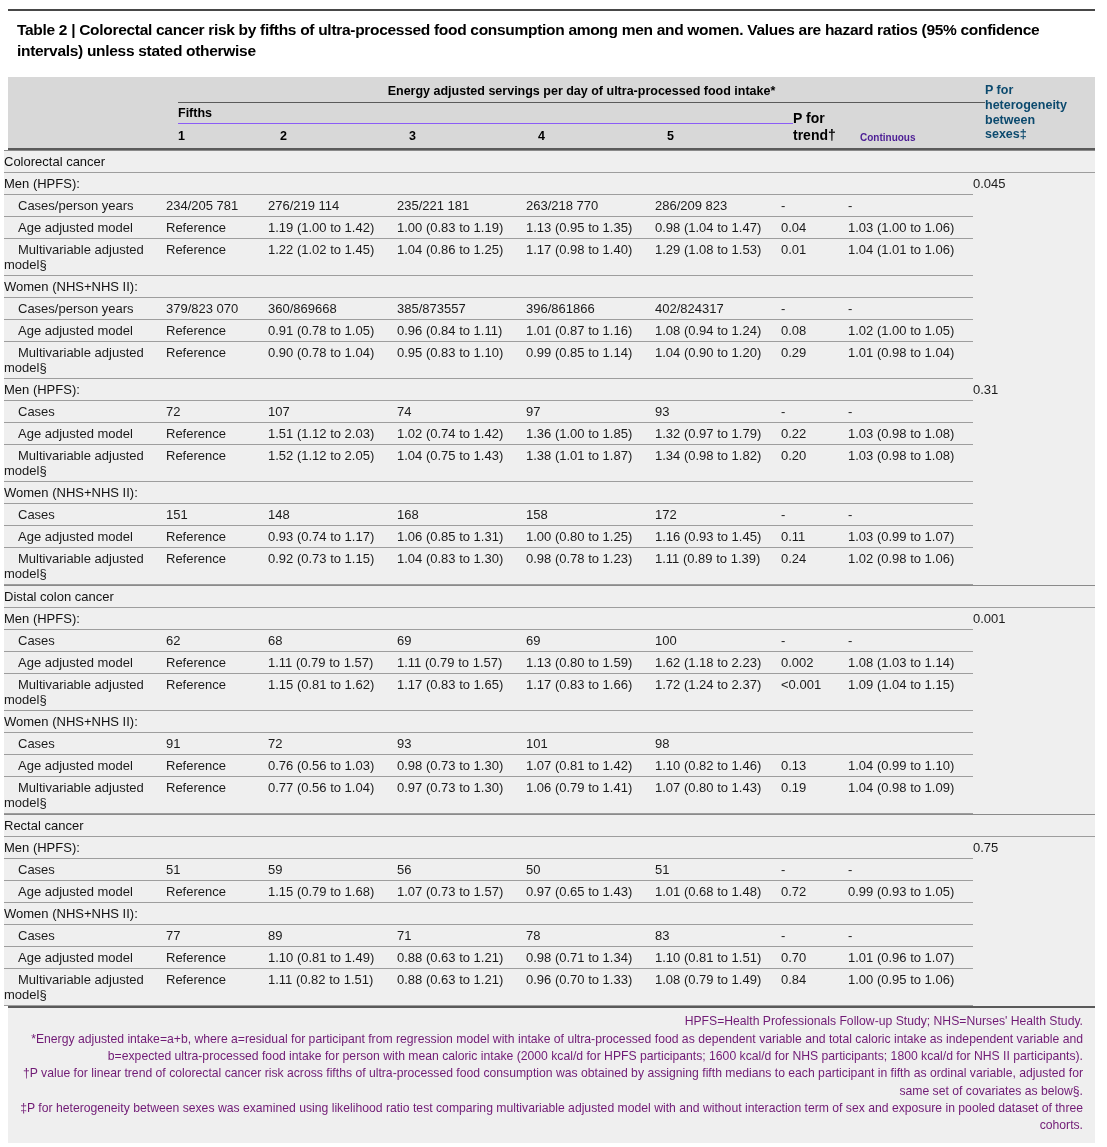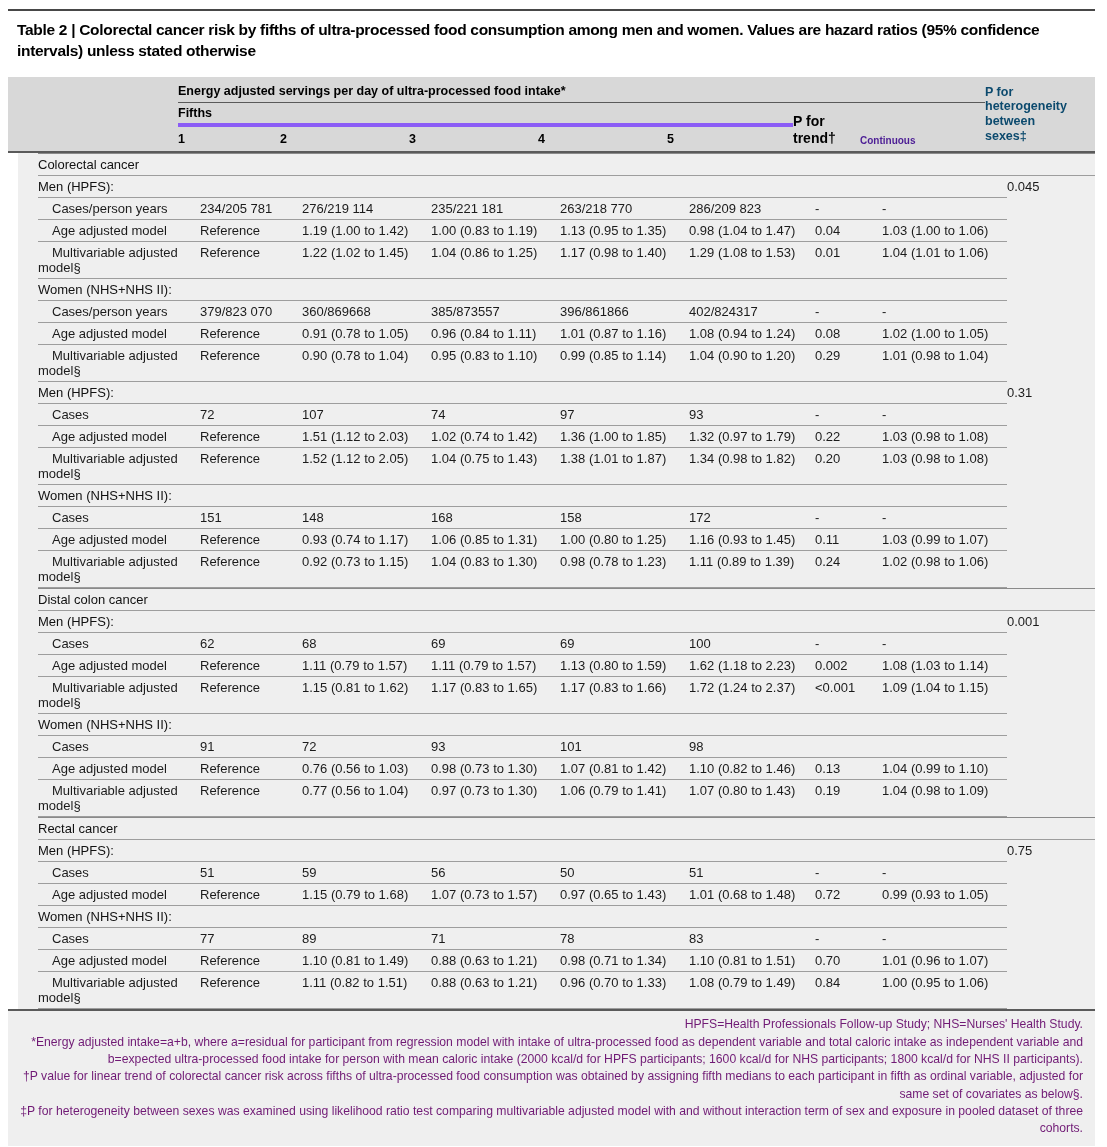"Energy adjusted servings per day" .h-spanner { text-align: none -> center }
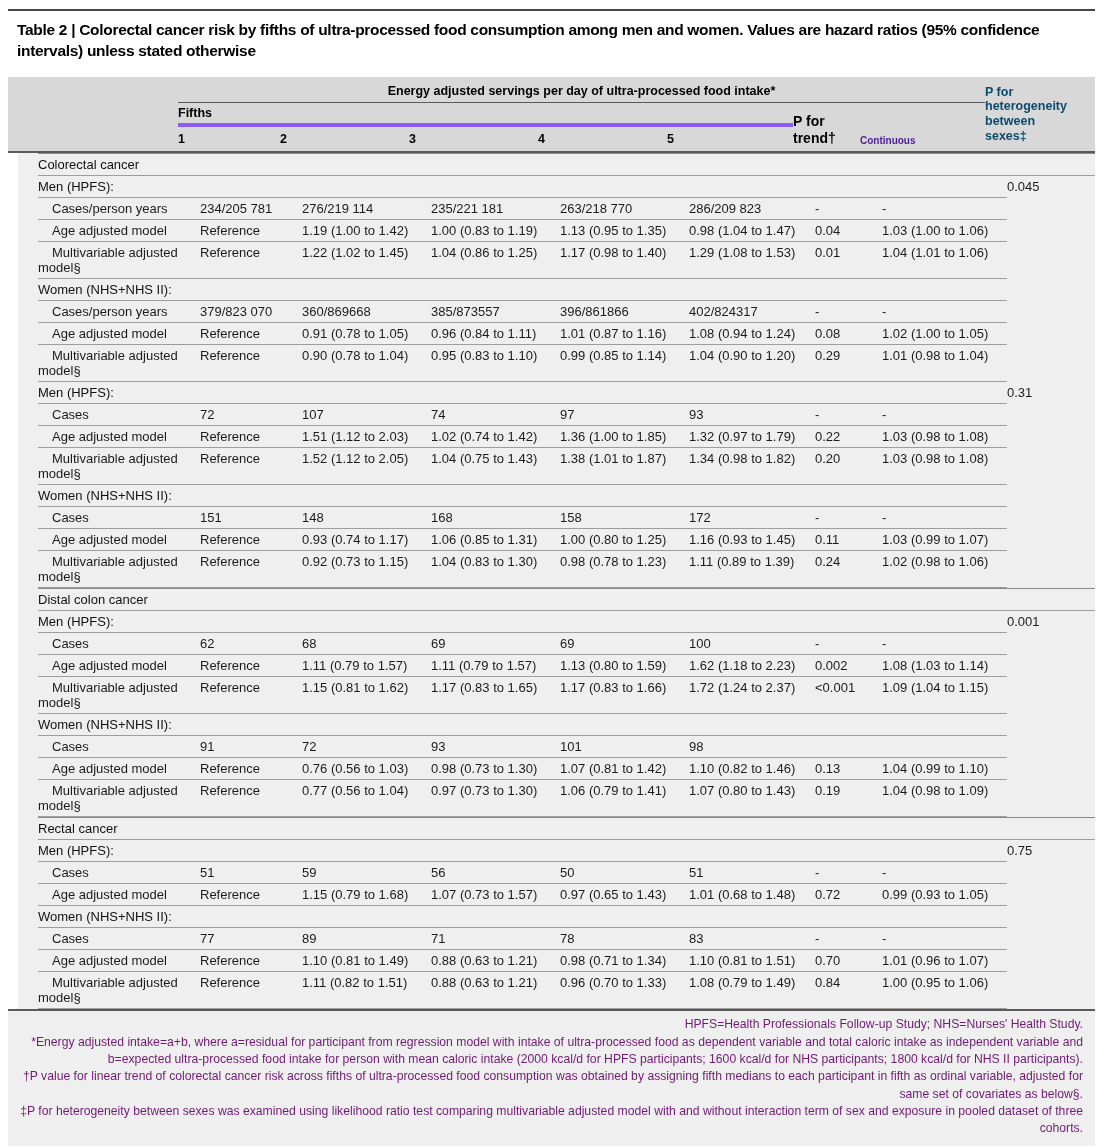"Fifths" .h-fifths { border-bottom: 4px solid #8b5cf6 -> 1px solid #8b5cf6 }
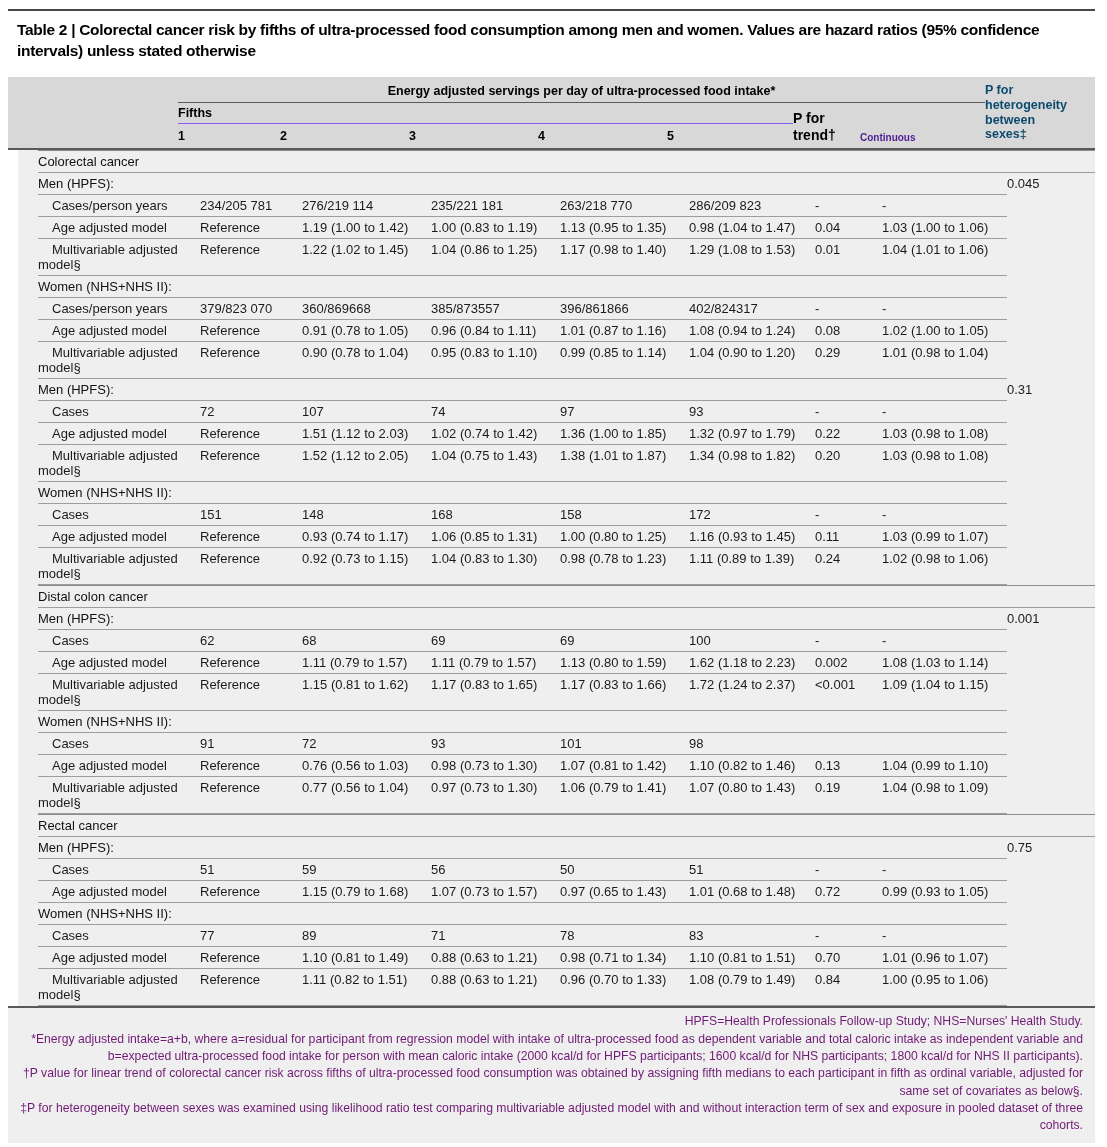"Colorectal cancer" .tbody { margin: 0 12px 0 18px -> 0 12px 0 4px; padding-left: 20px -> 0 }
